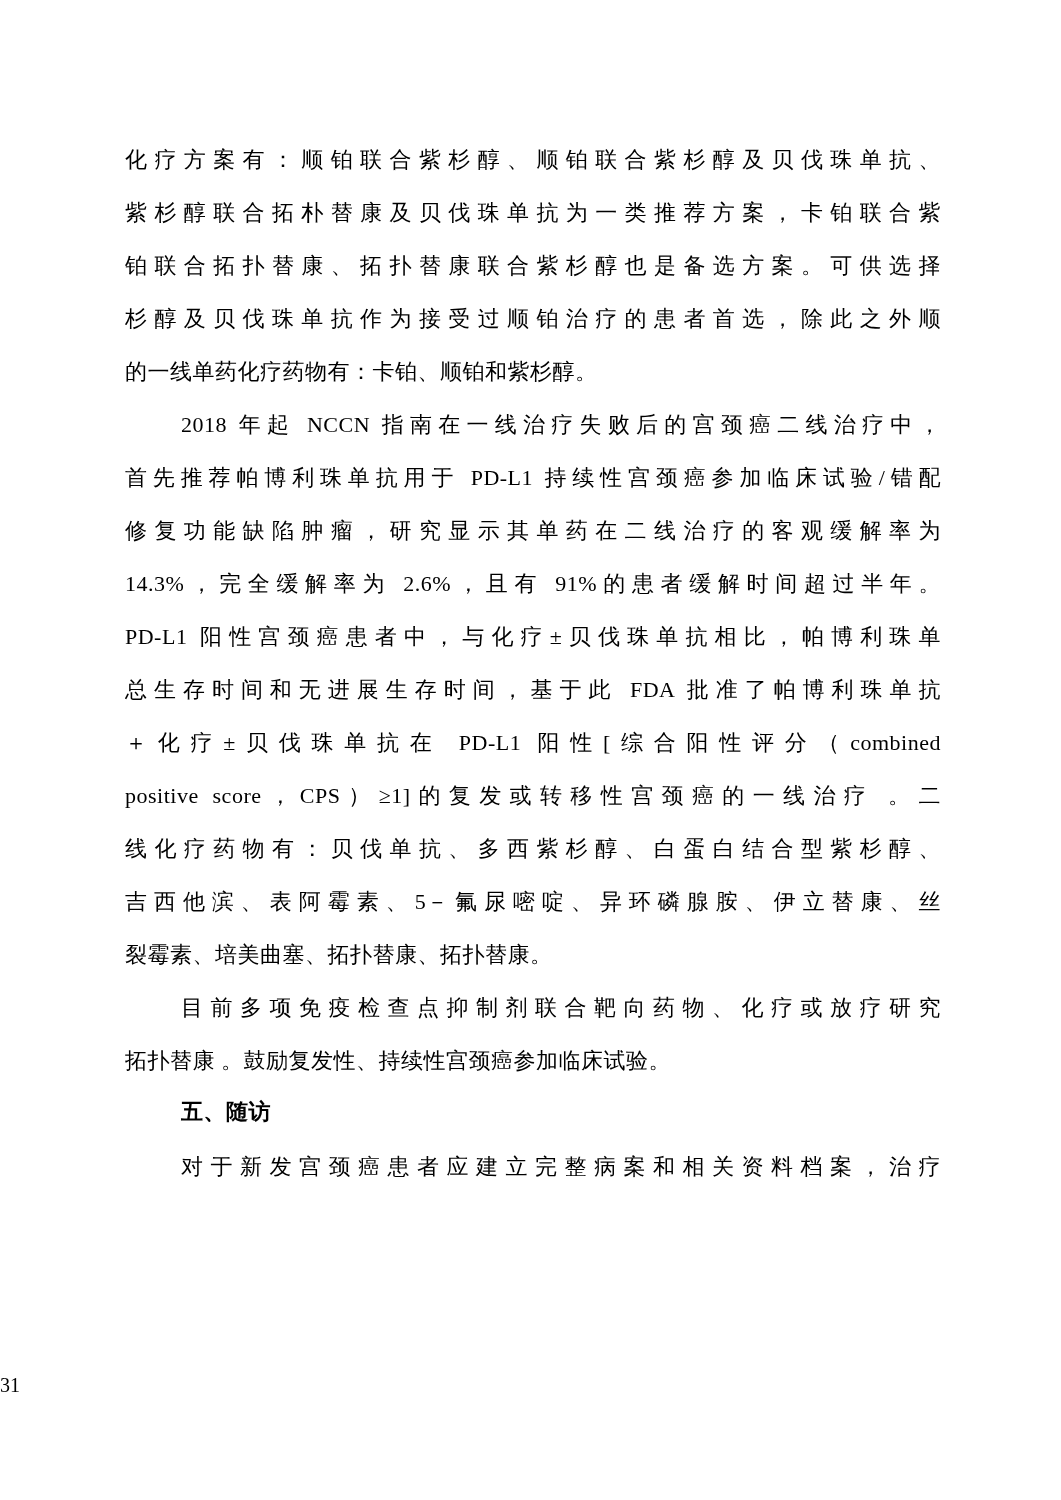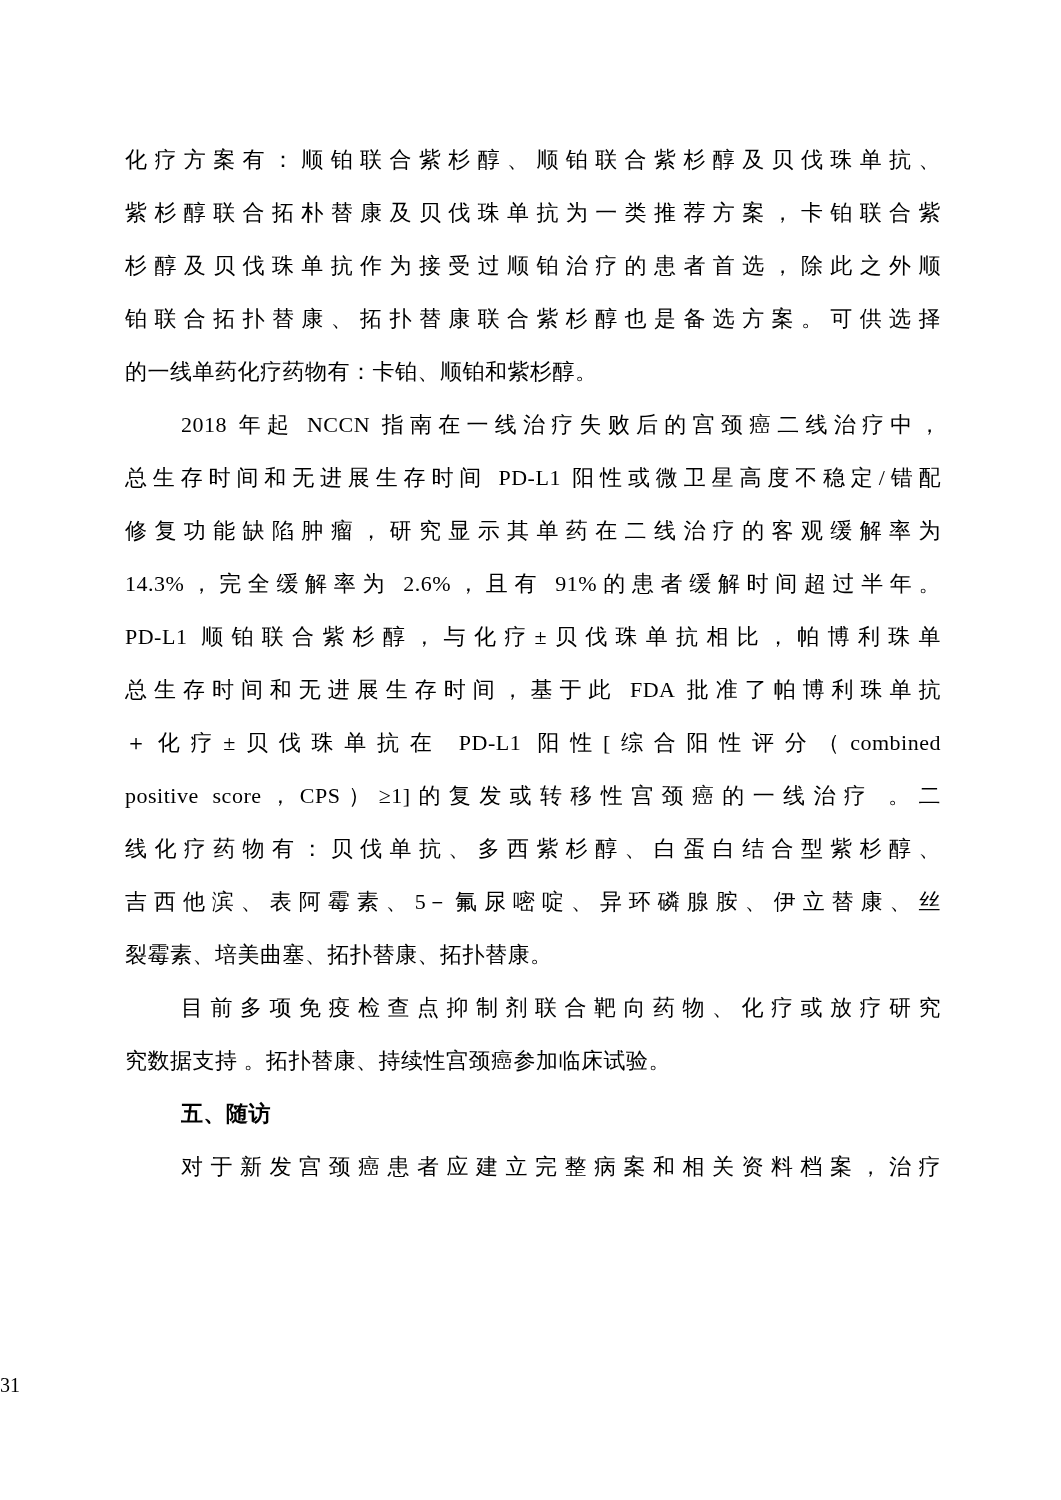"杉醇及贝伐珠单抗作为接受过顺铂治疗的患者首选，除此之外顺" div.line { order: before "铂联合拓扑替康、拓扑替康联合紫杉醇也是备选方案。可供选择" -> after "铂联合拓扑替康、拓扑替康联合紫杉醇也是备选方案。可供选择" }
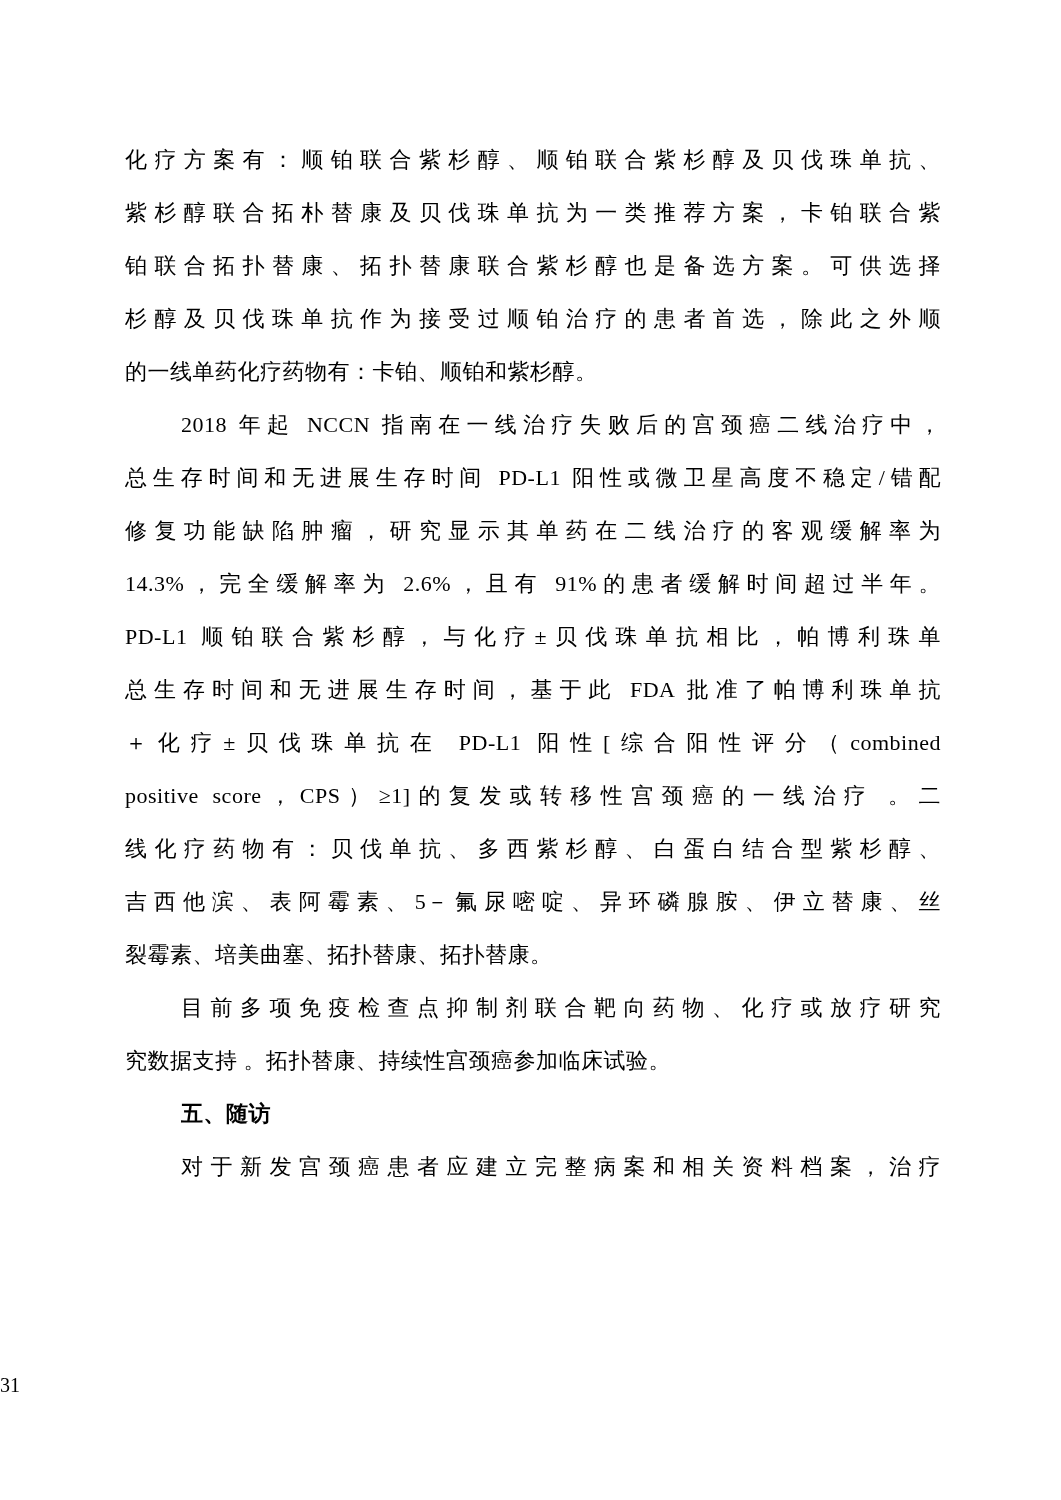"总生存时间和无进展生存时间 PD-L1 阳性或微卫星高度不稳定/错配" div.line { text: 总生存时间和无进展生存时间 PD-L1 阳性或微卫星高度不稳定/ -> 首先推荐帕博利珠单抗用于 PD-L1 持续性宫颈癌参加临床试验/ }
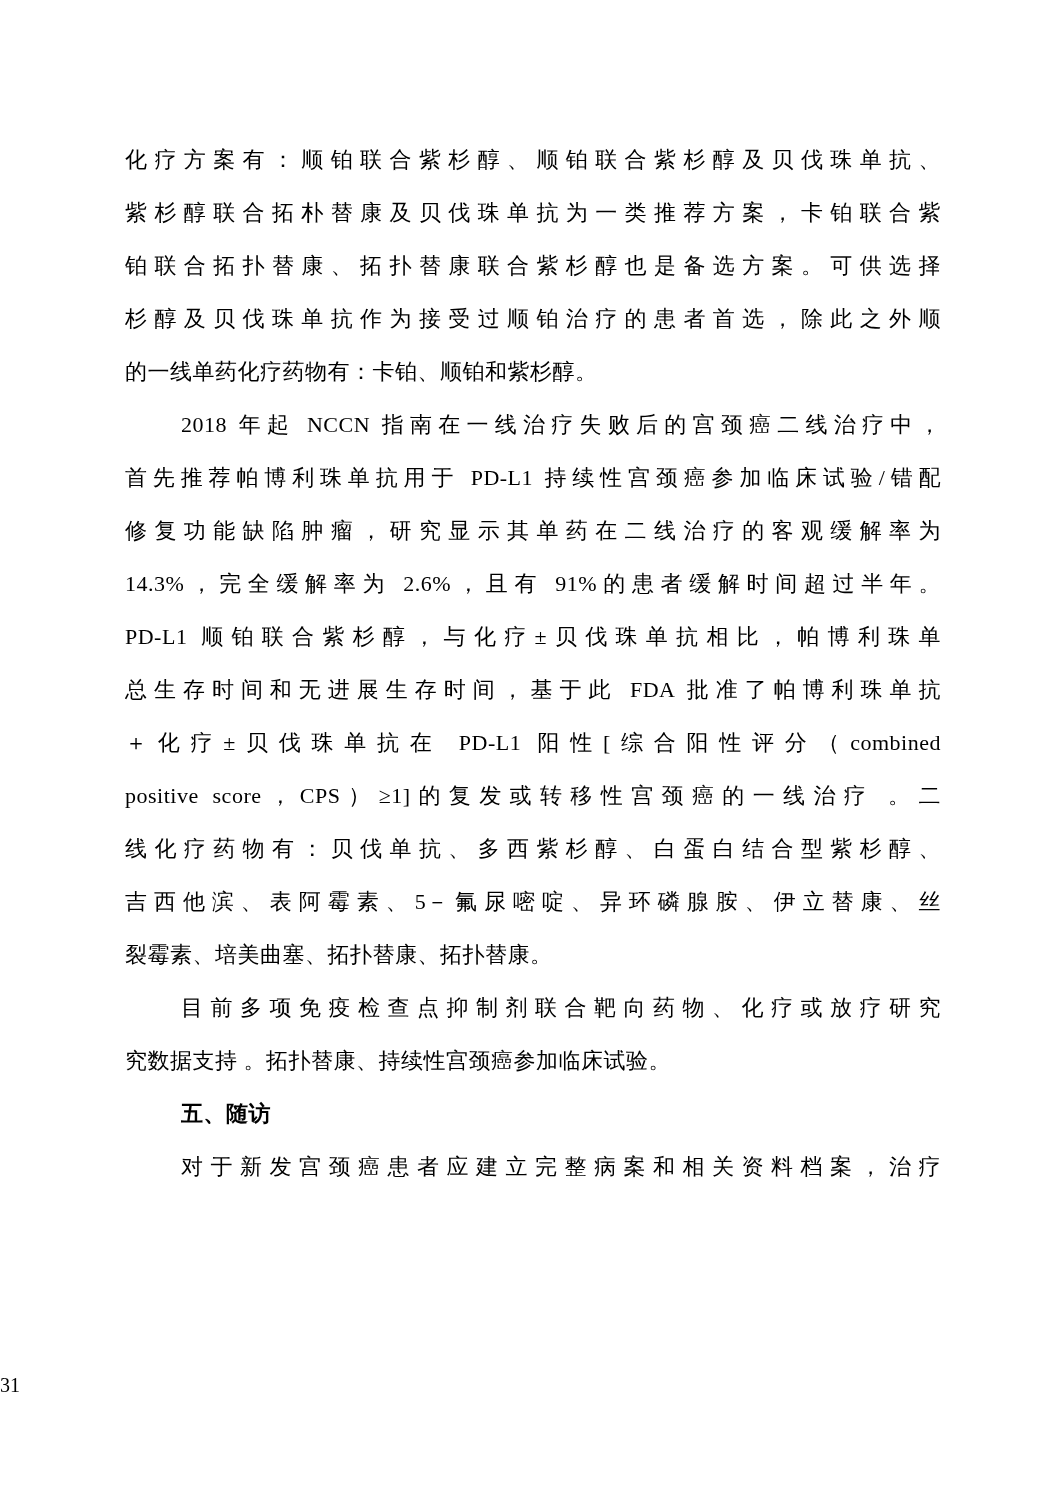"PD-L1 顺铂联合紫杉醇，与化疗±贝伐珠单抗相比，帕博利珠单" div.line { text: 顺铂联合紫杉醇 -> 阳性宫颈癌患者中 }
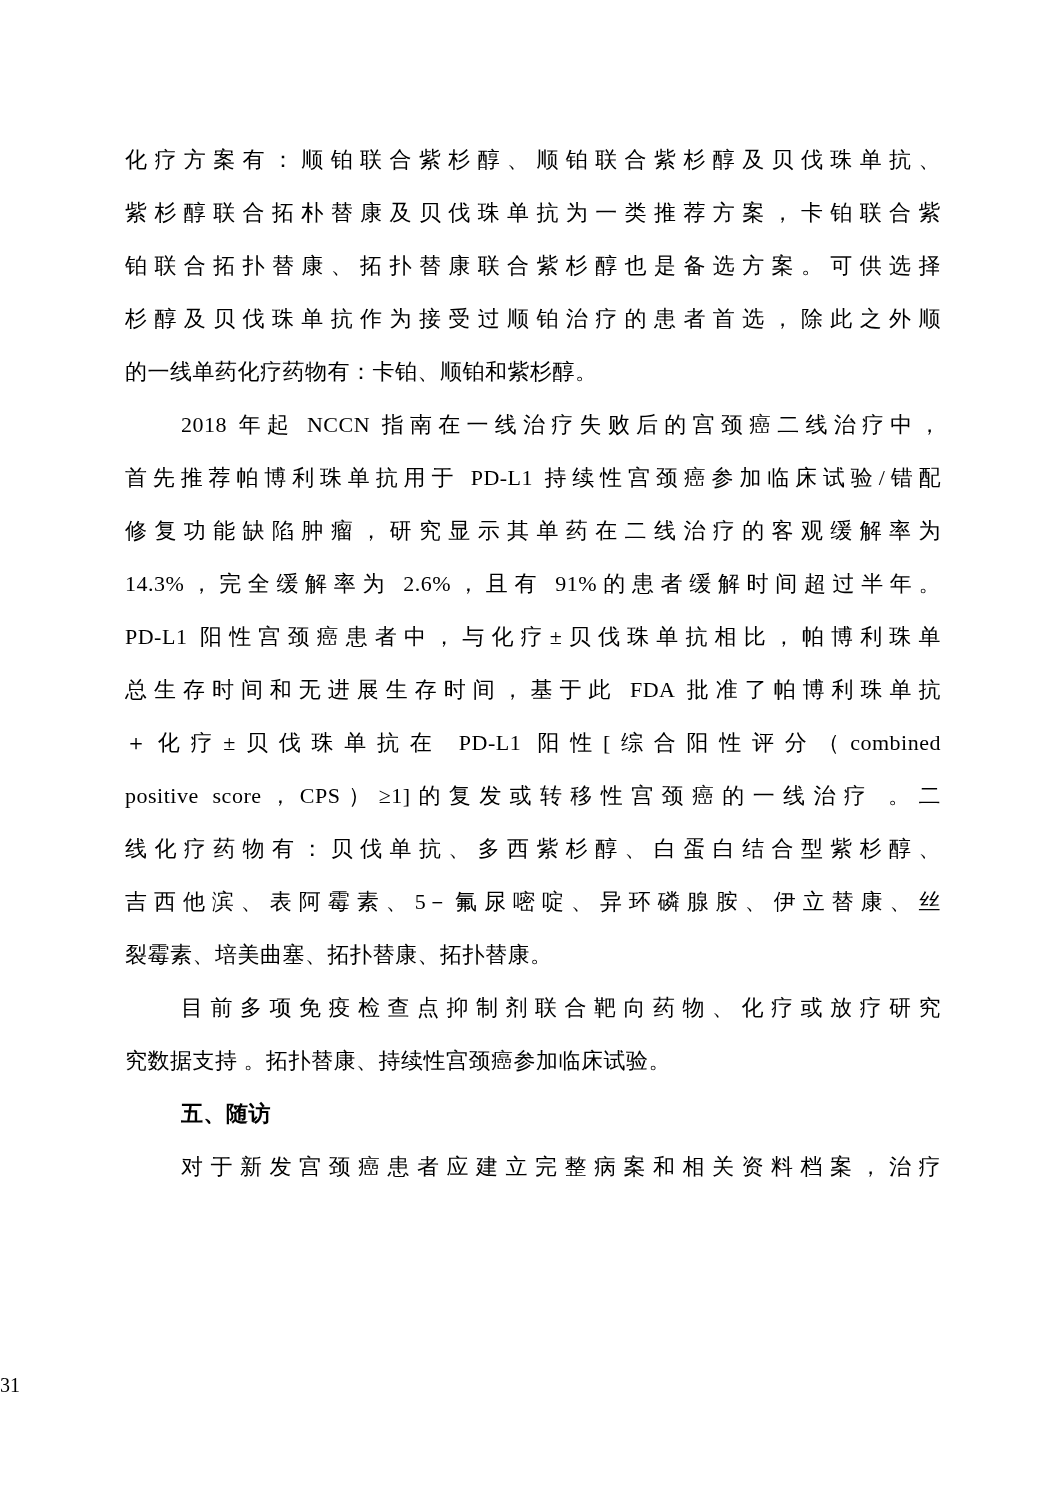"究数据支持 。拓扑替康、持续性宫颈癌参加临床试验。" div.line { text: 究数据支持 。拓扑替康 -> 拓扑替康 。鼓励复发性 }
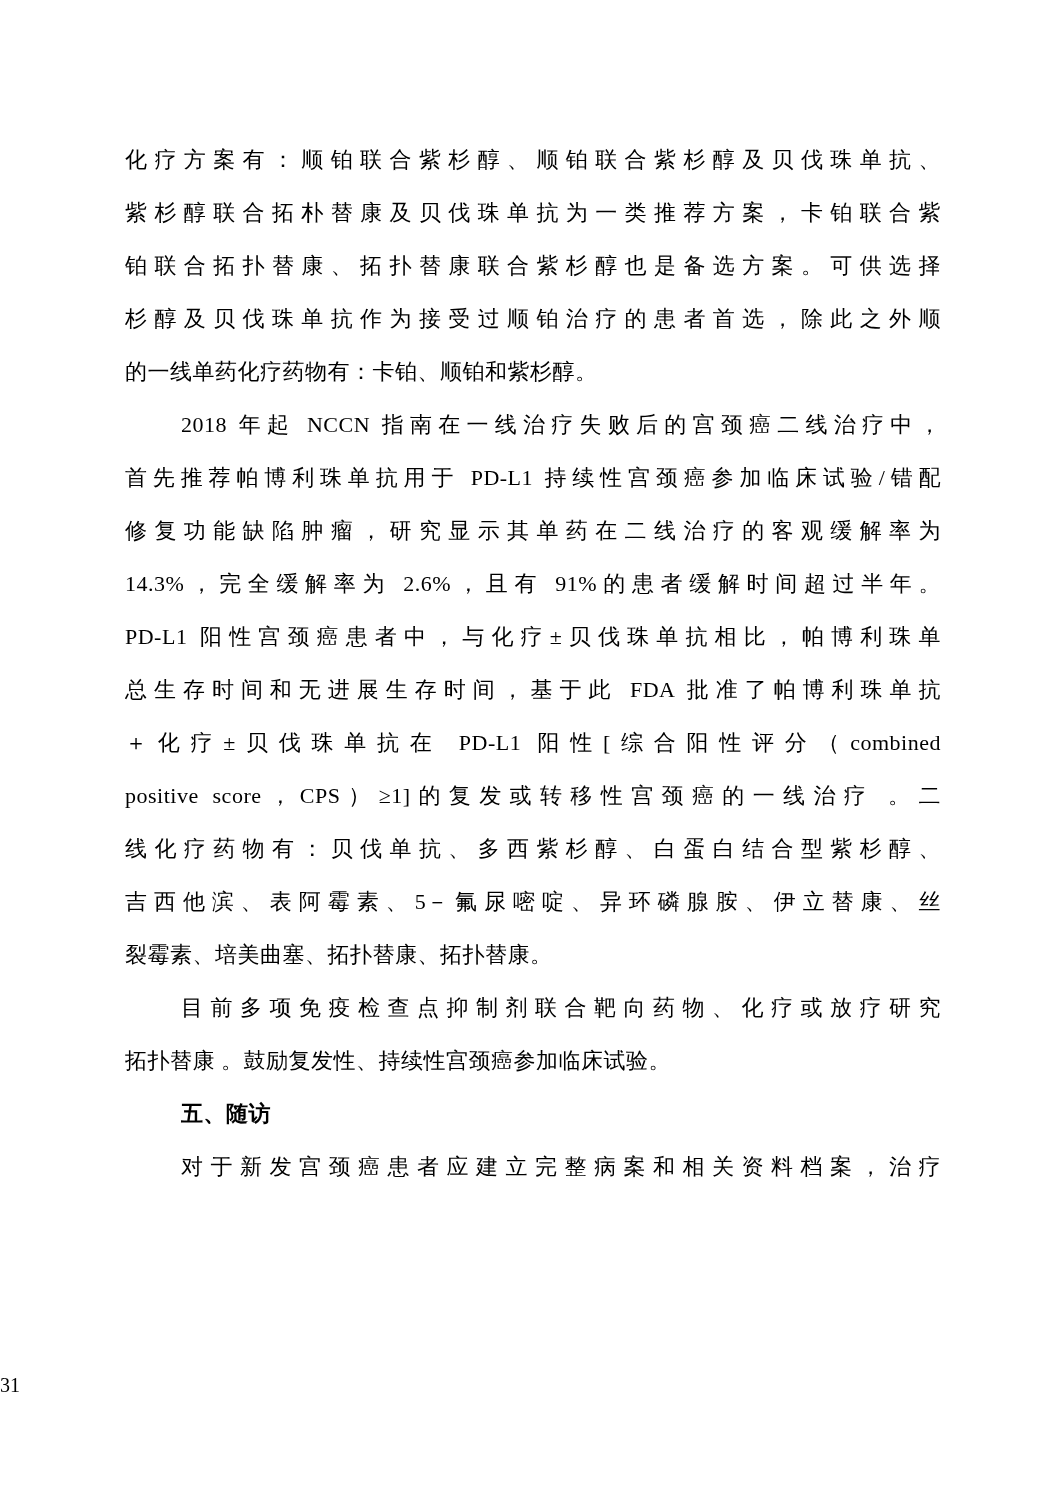"五、随访" .line.heading { font-family: Liberation Serif, serif -> Liberation Mono, monospace }
